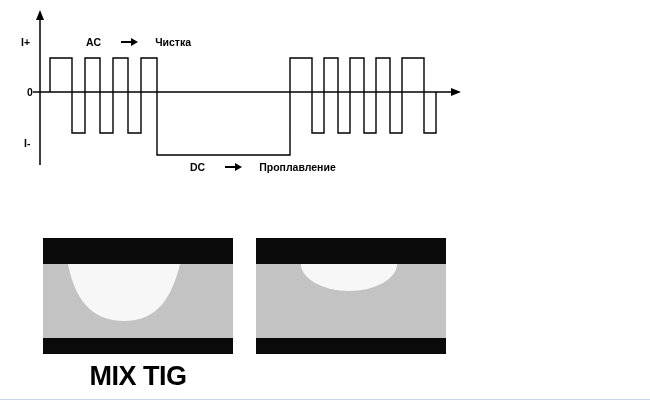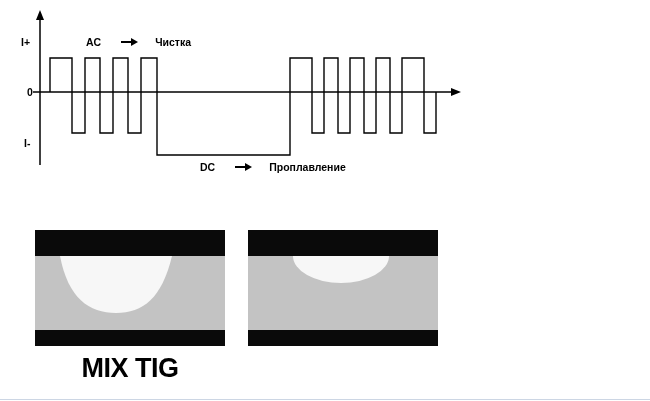"DC" div.annot { left: 200px -> 190px }
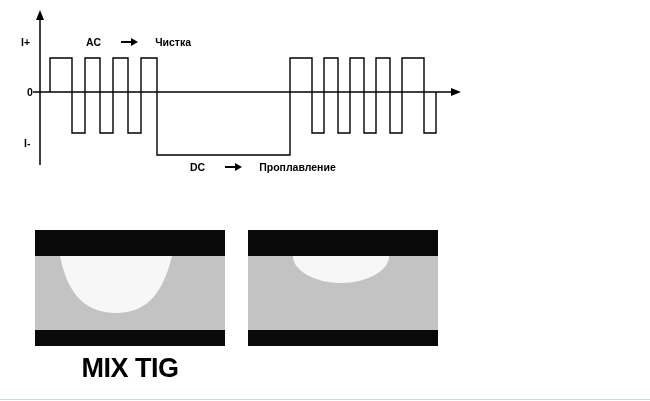"MIX TIG" figure.panel { margin: 0 -> 8px }
